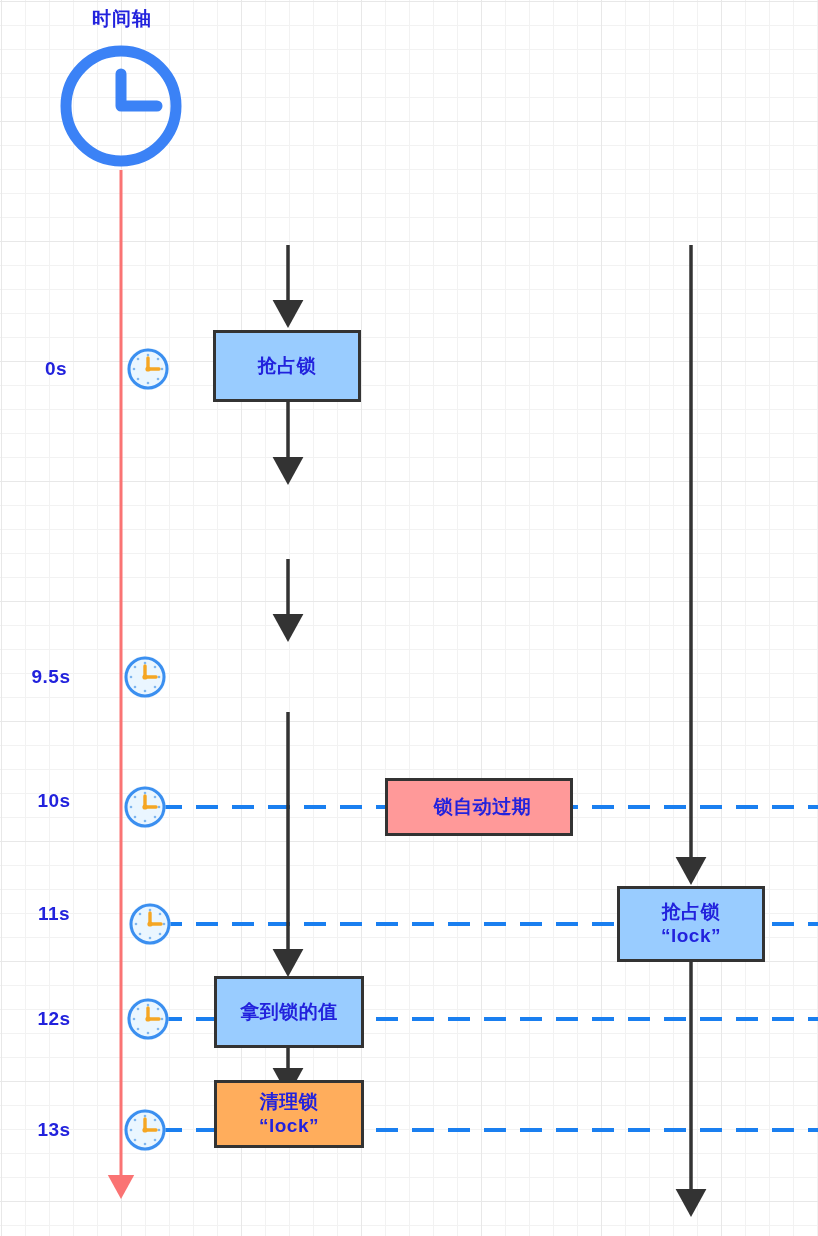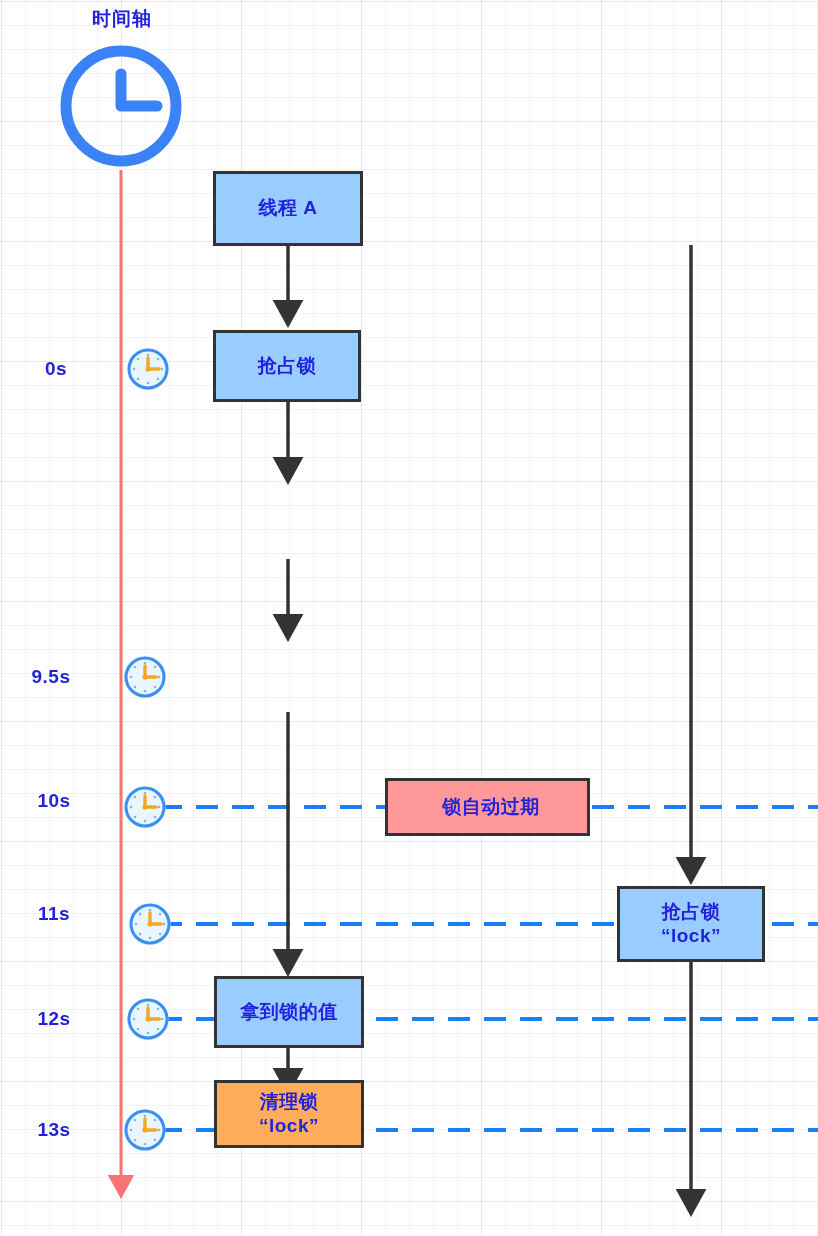"线程 A" div.node { html: <div> <span>线程 A</span> </div> -> none }
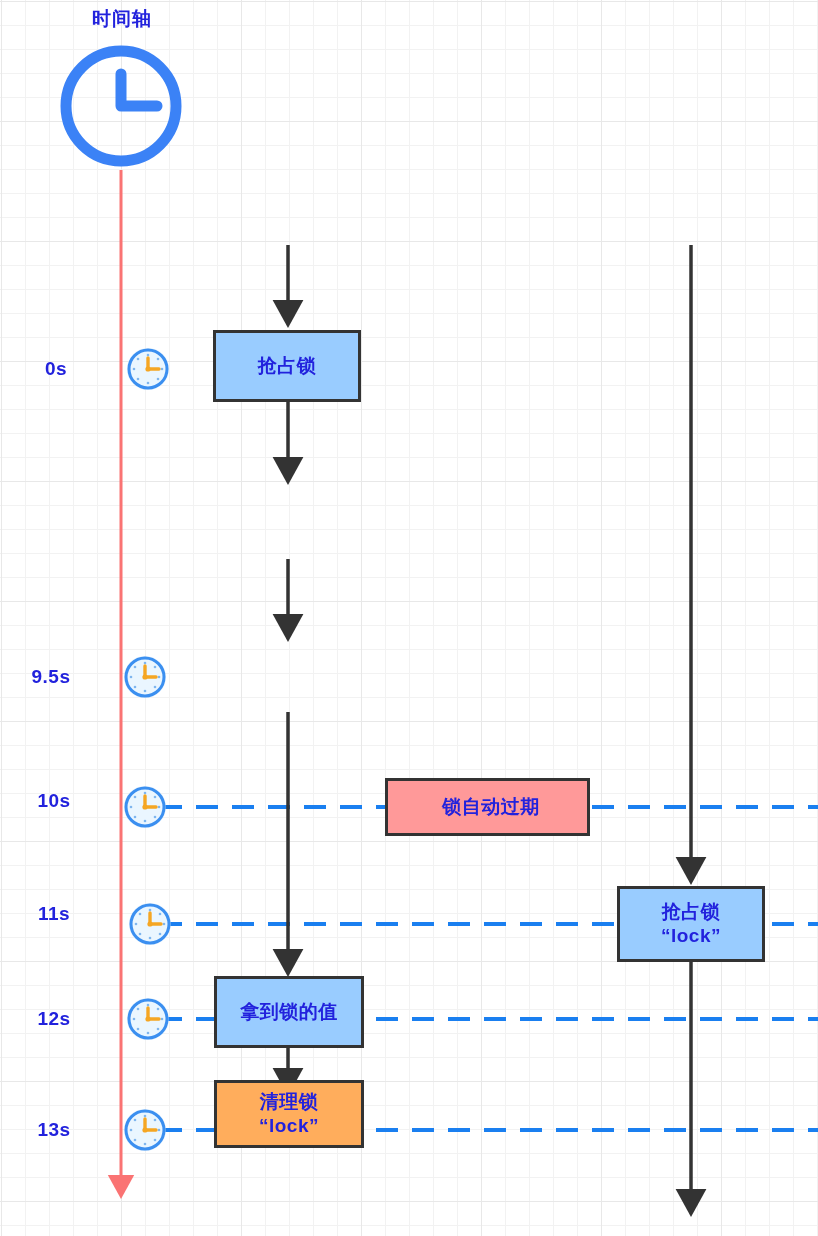"锁自动过期" div.node { width: 205px -> 188px }
